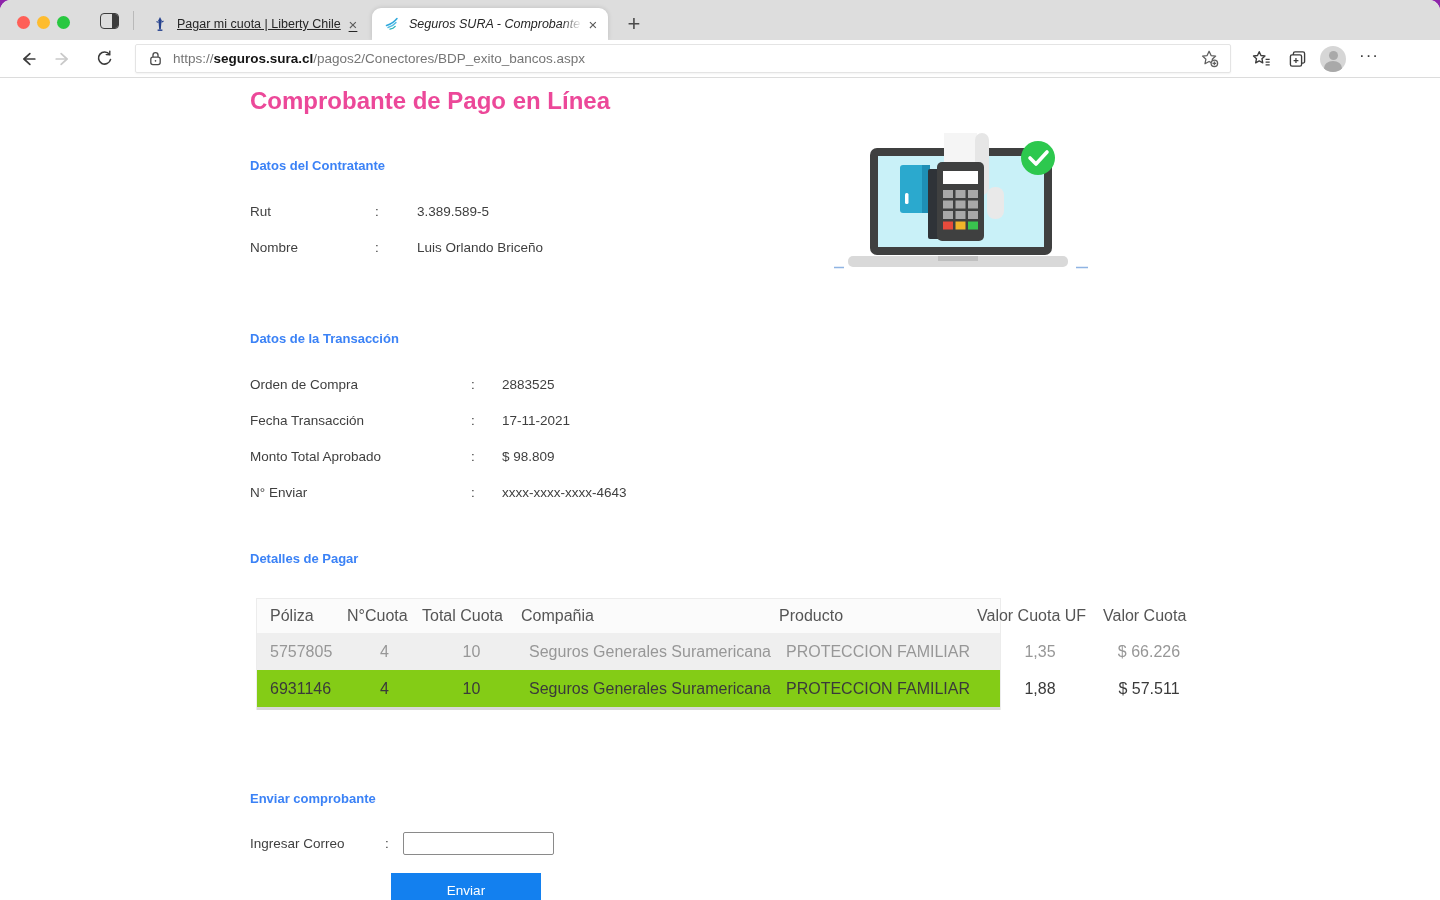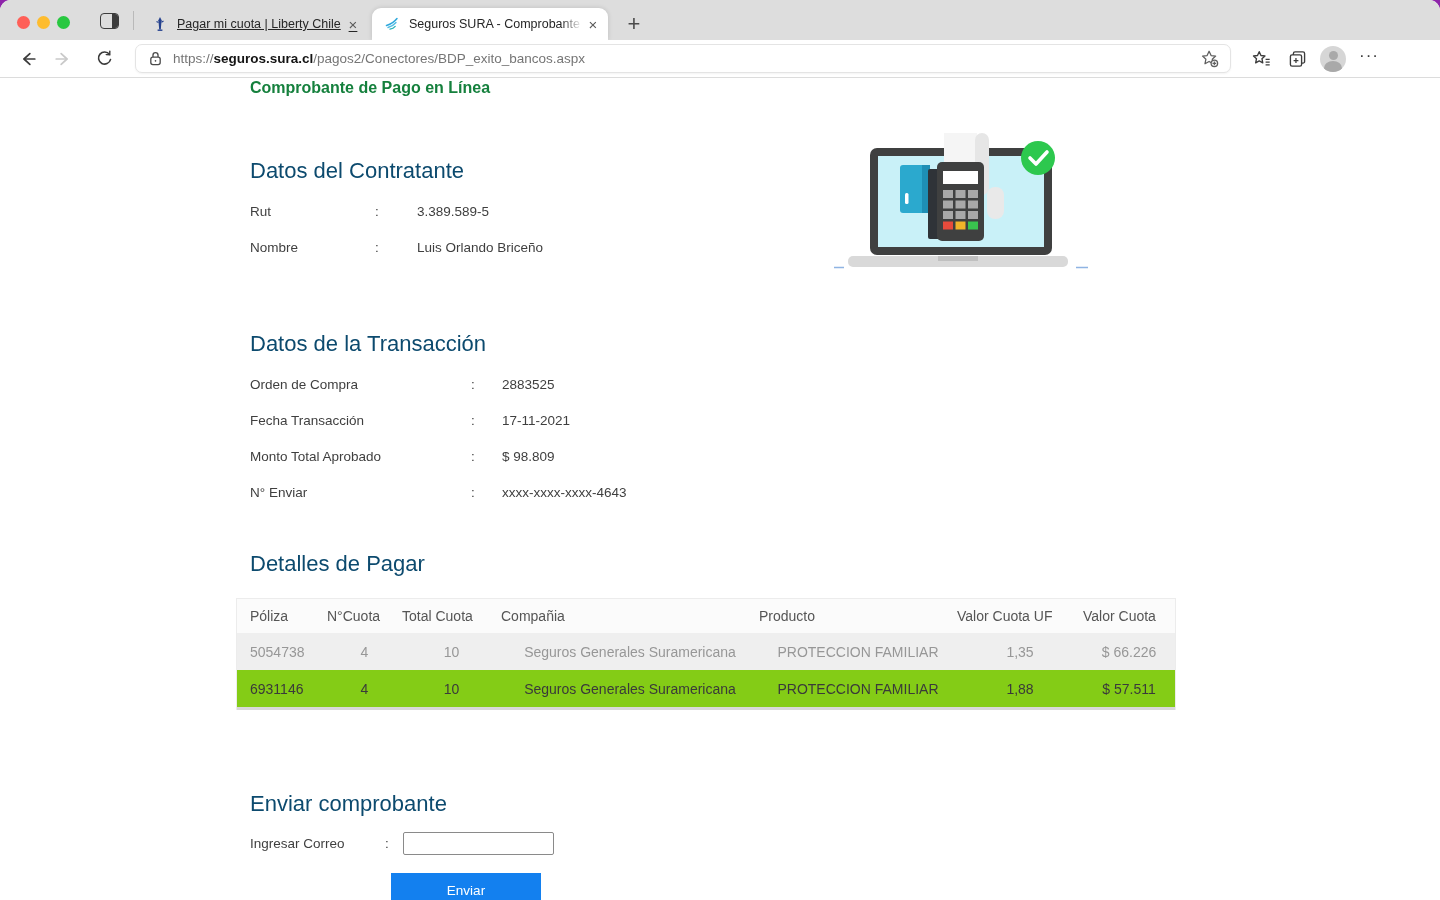"Seguros SURA - Comprobante" .tab.active .title { font-style: none -> italic }
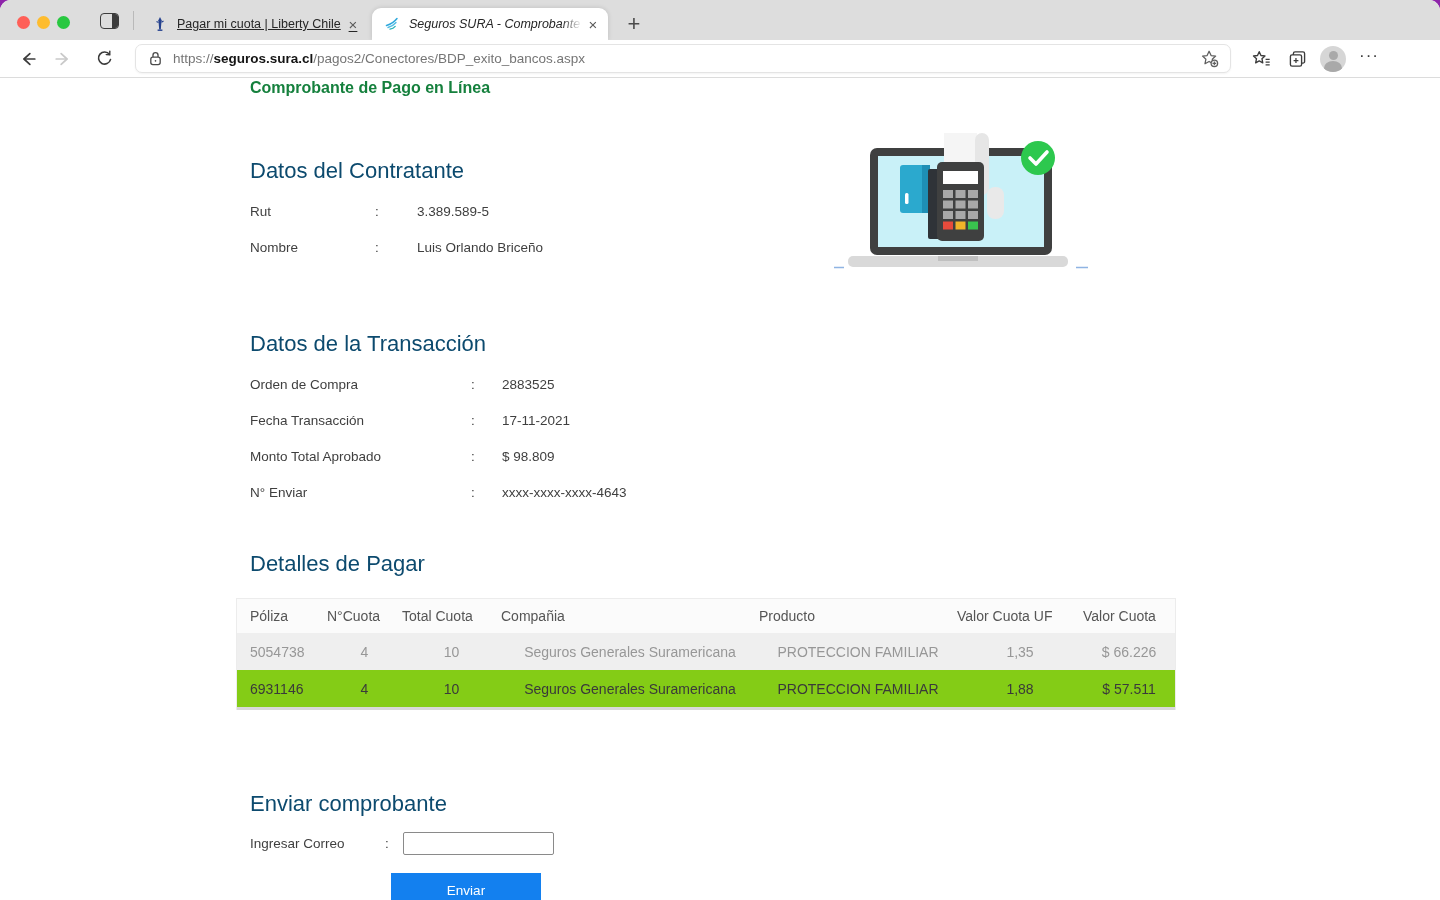"https://seguros.sura.cl/pagos2/Conectore" .url-pill { border-radius: 7px -> 2px }
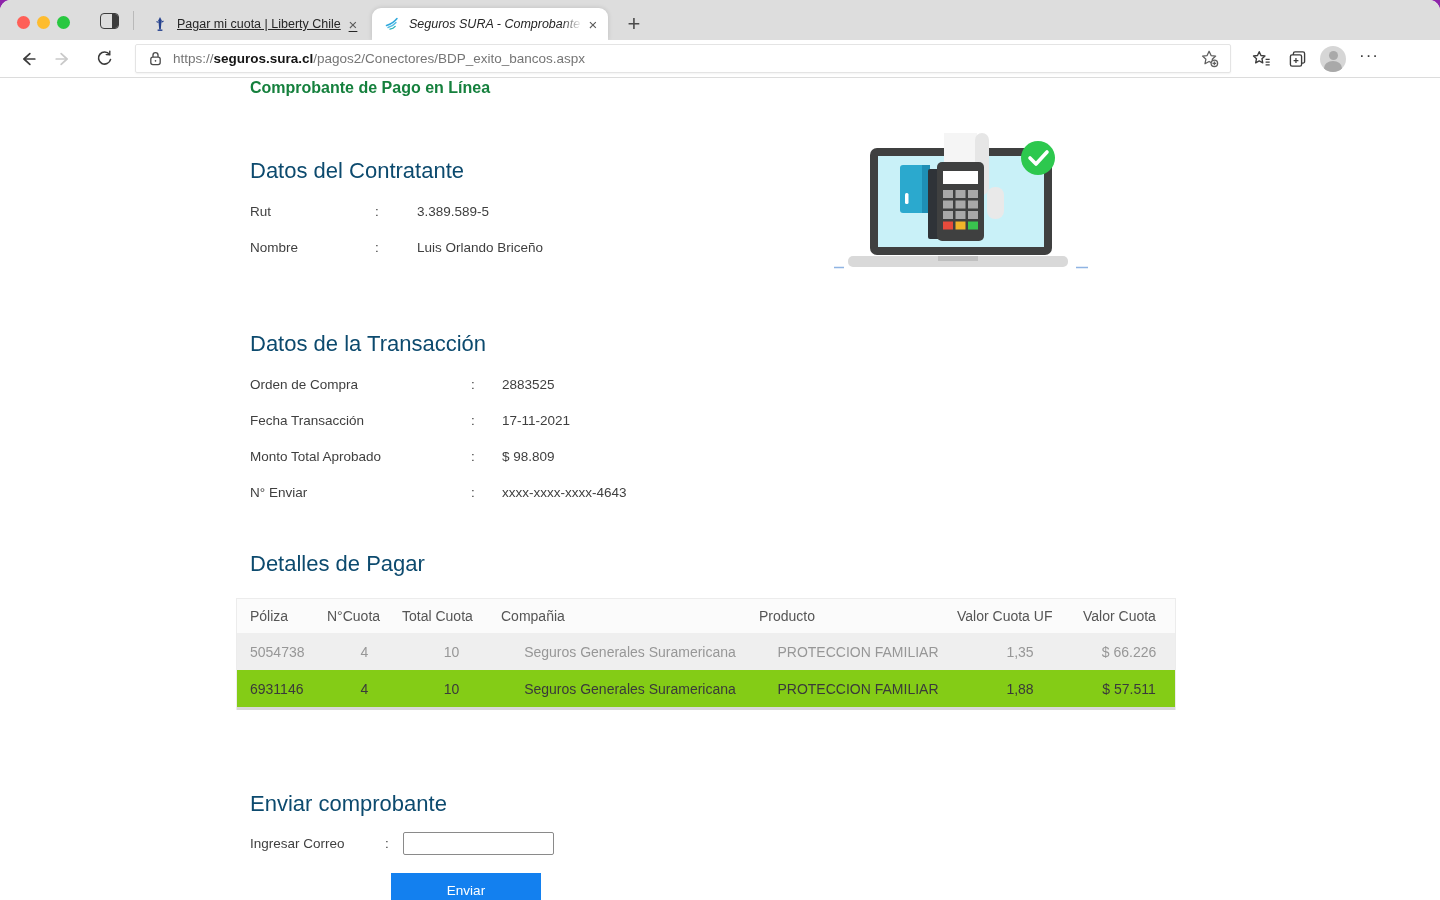"Comprobante de Pago en Línea" .h1 { color: #15803d -> #ec4899; font-size: 16px -> 24px; top: 1px -> 9px }
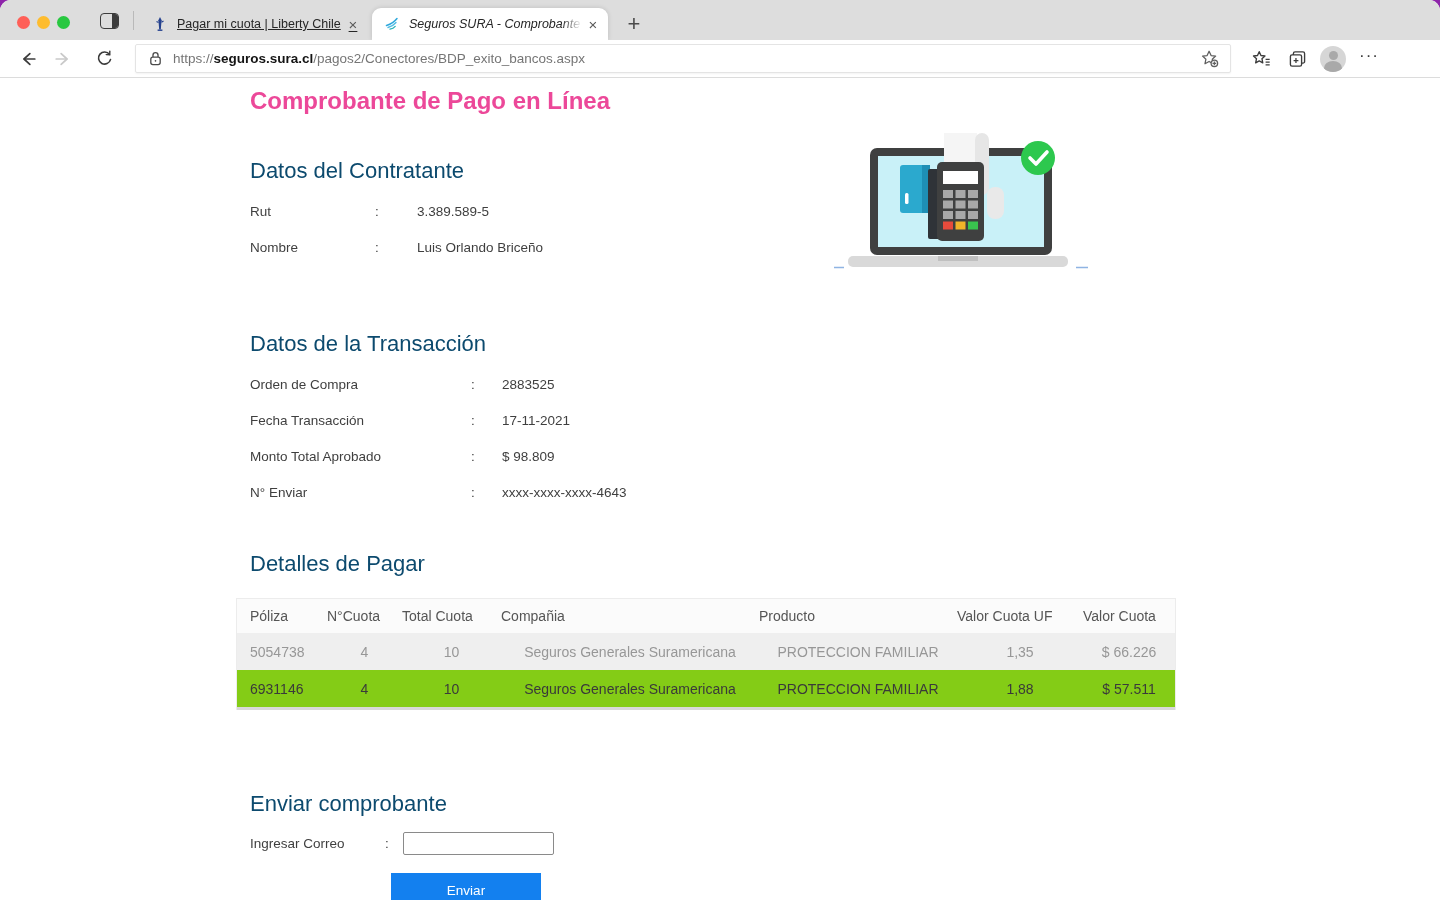"Datos del Contratante" .h2 { color: #0c4a6e -> #3b82f6; font-size: 22px -> 13px; font-weight: 400 -> 700 }
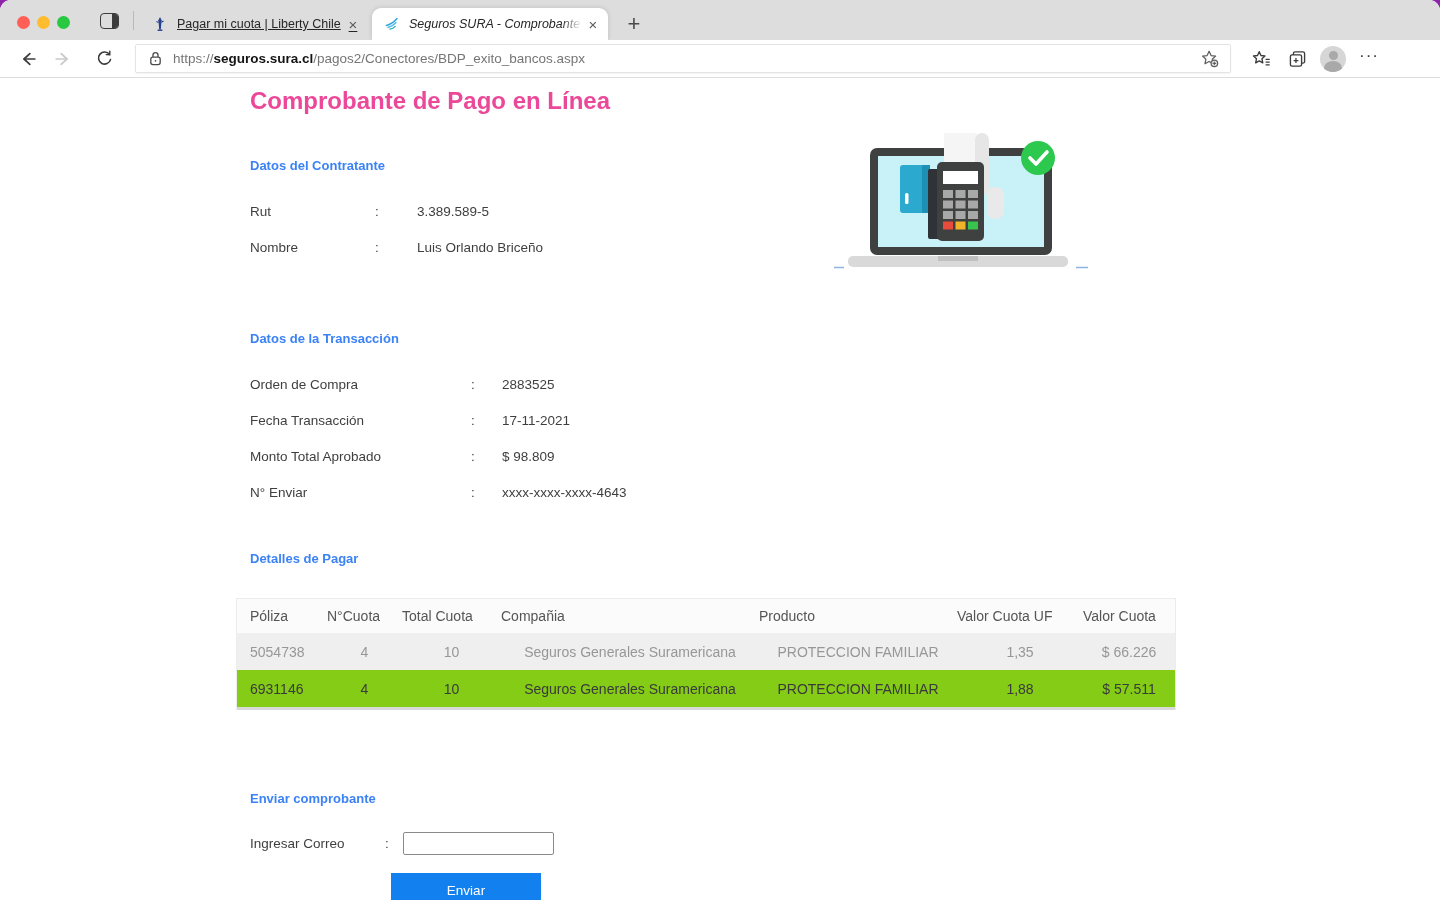"Póliza" .paytable { font-size: 14px -> 16px; left: 236px -> 256px; width: 940px -> 745px }
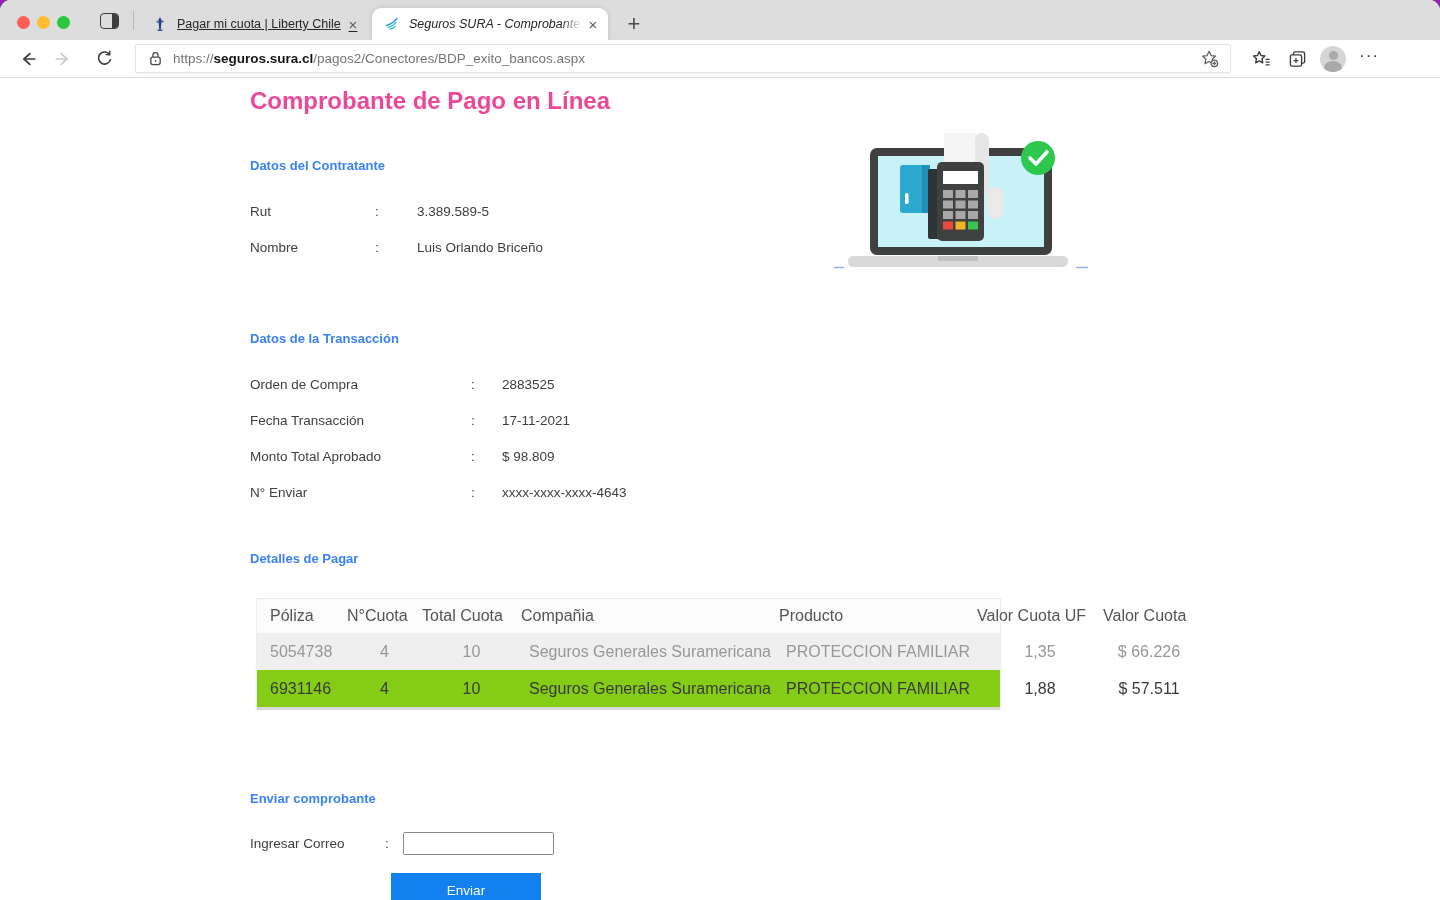"5054738" div { text: 5054738 -> 5757805 }
